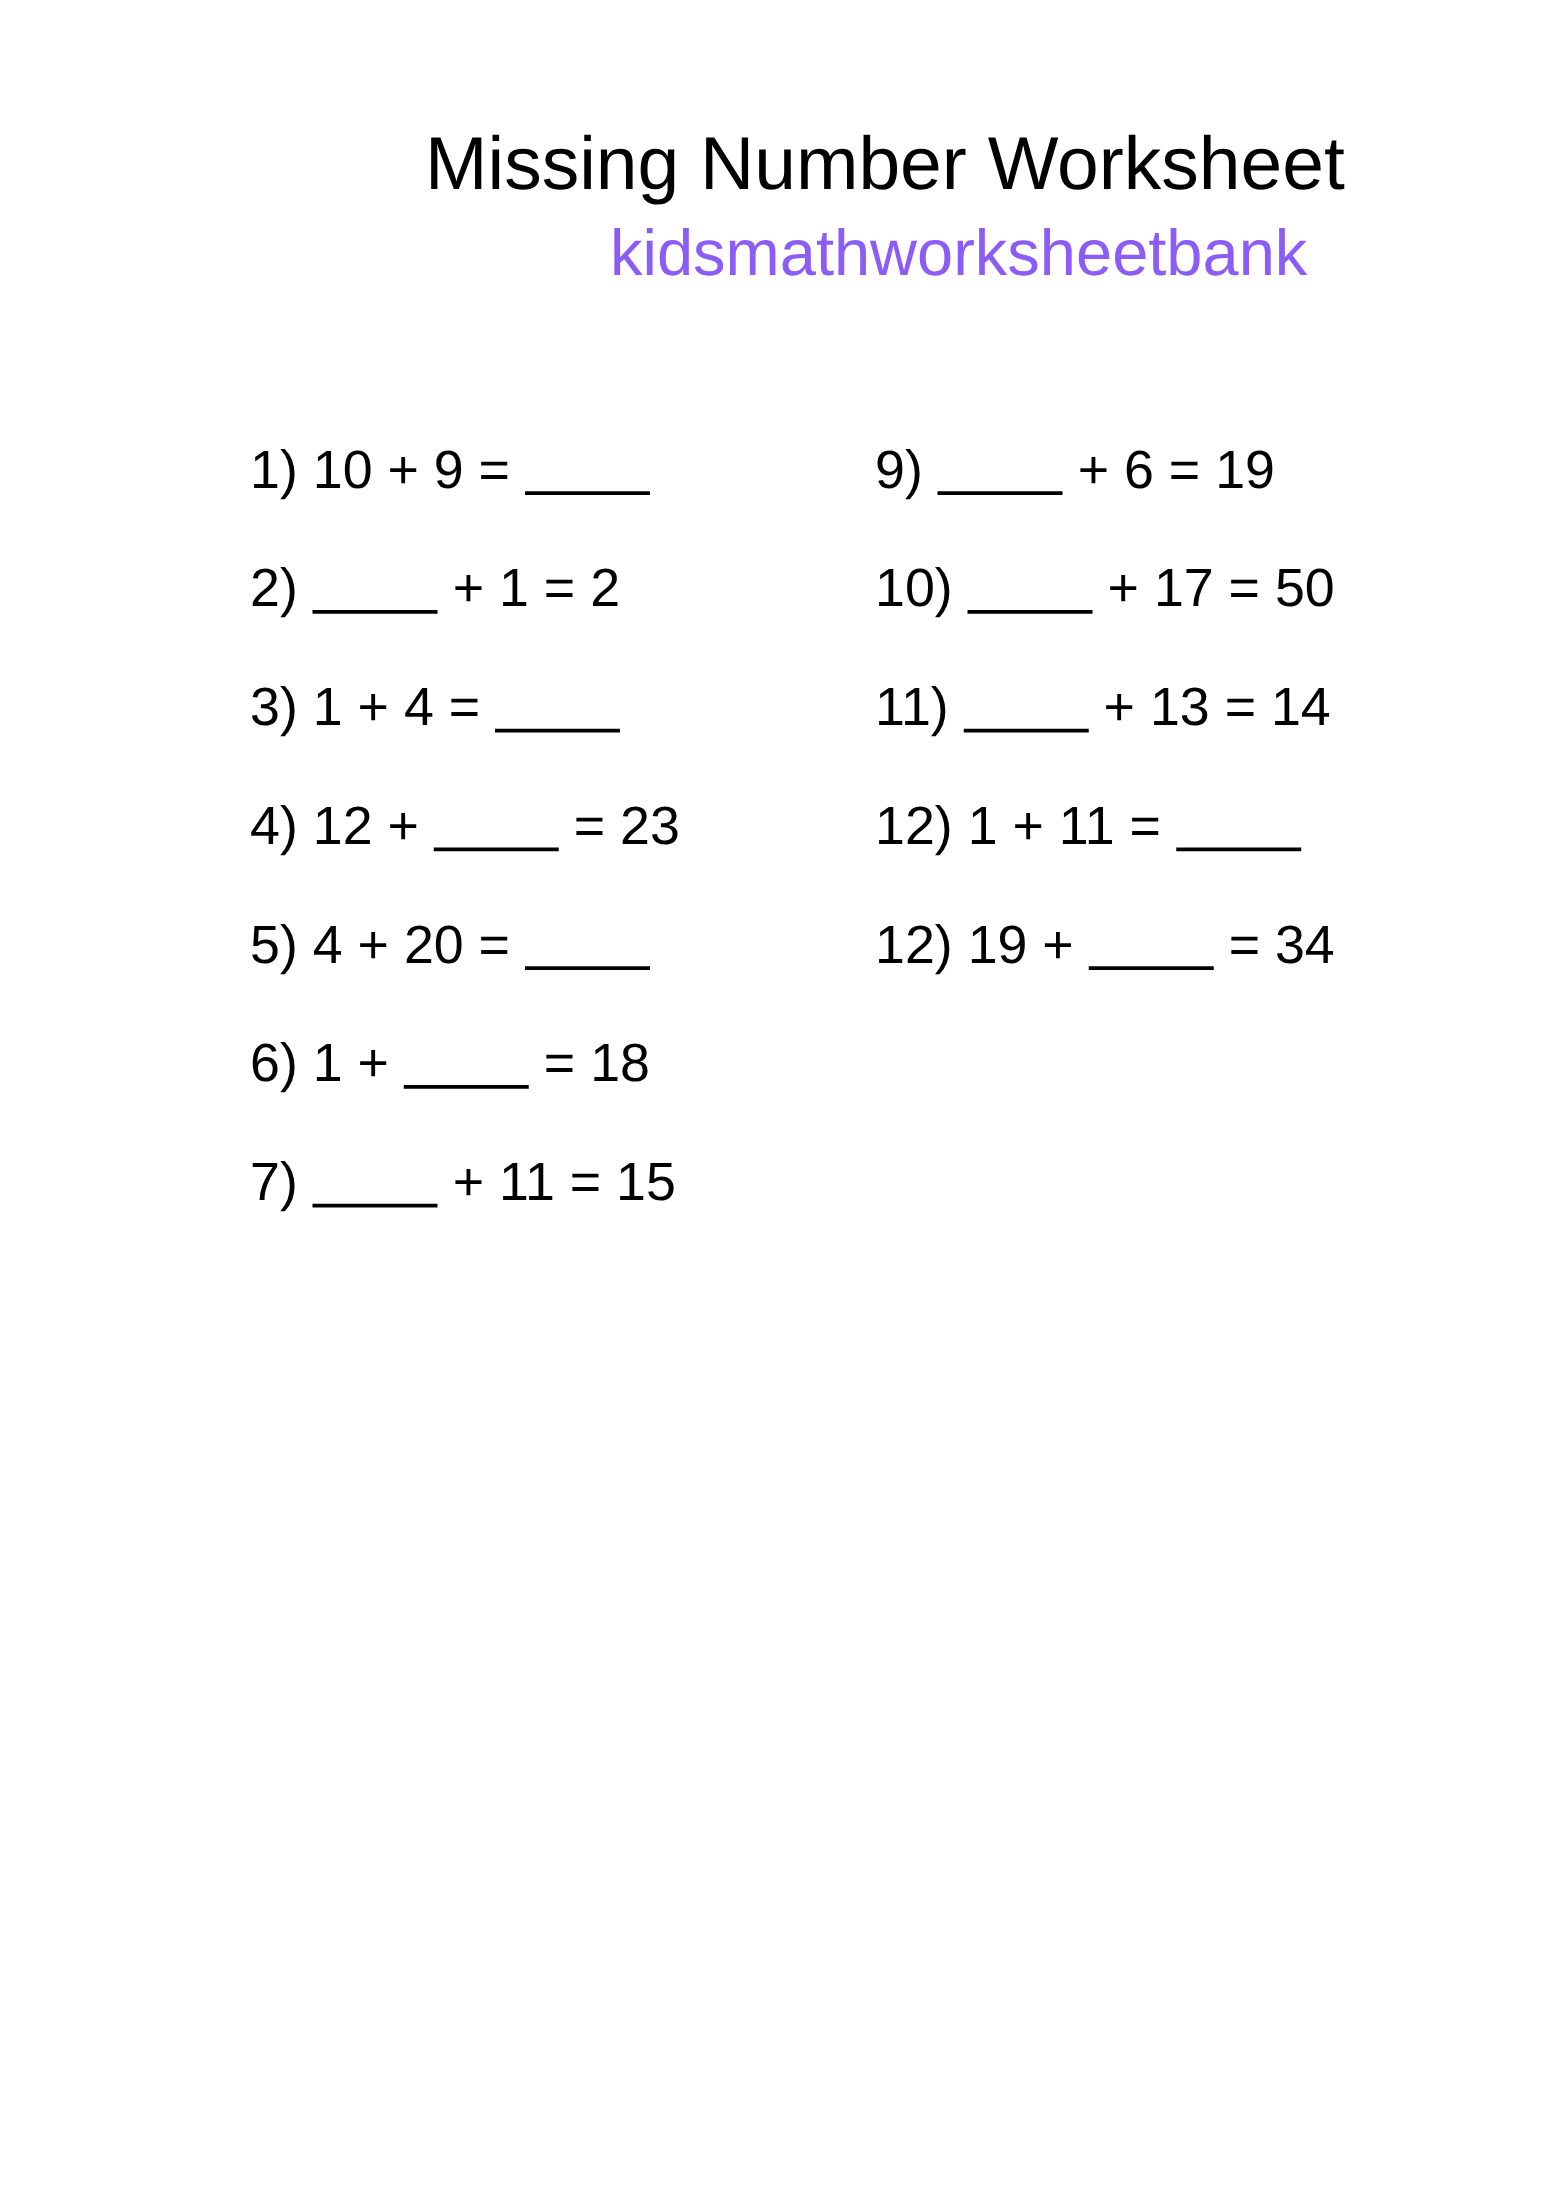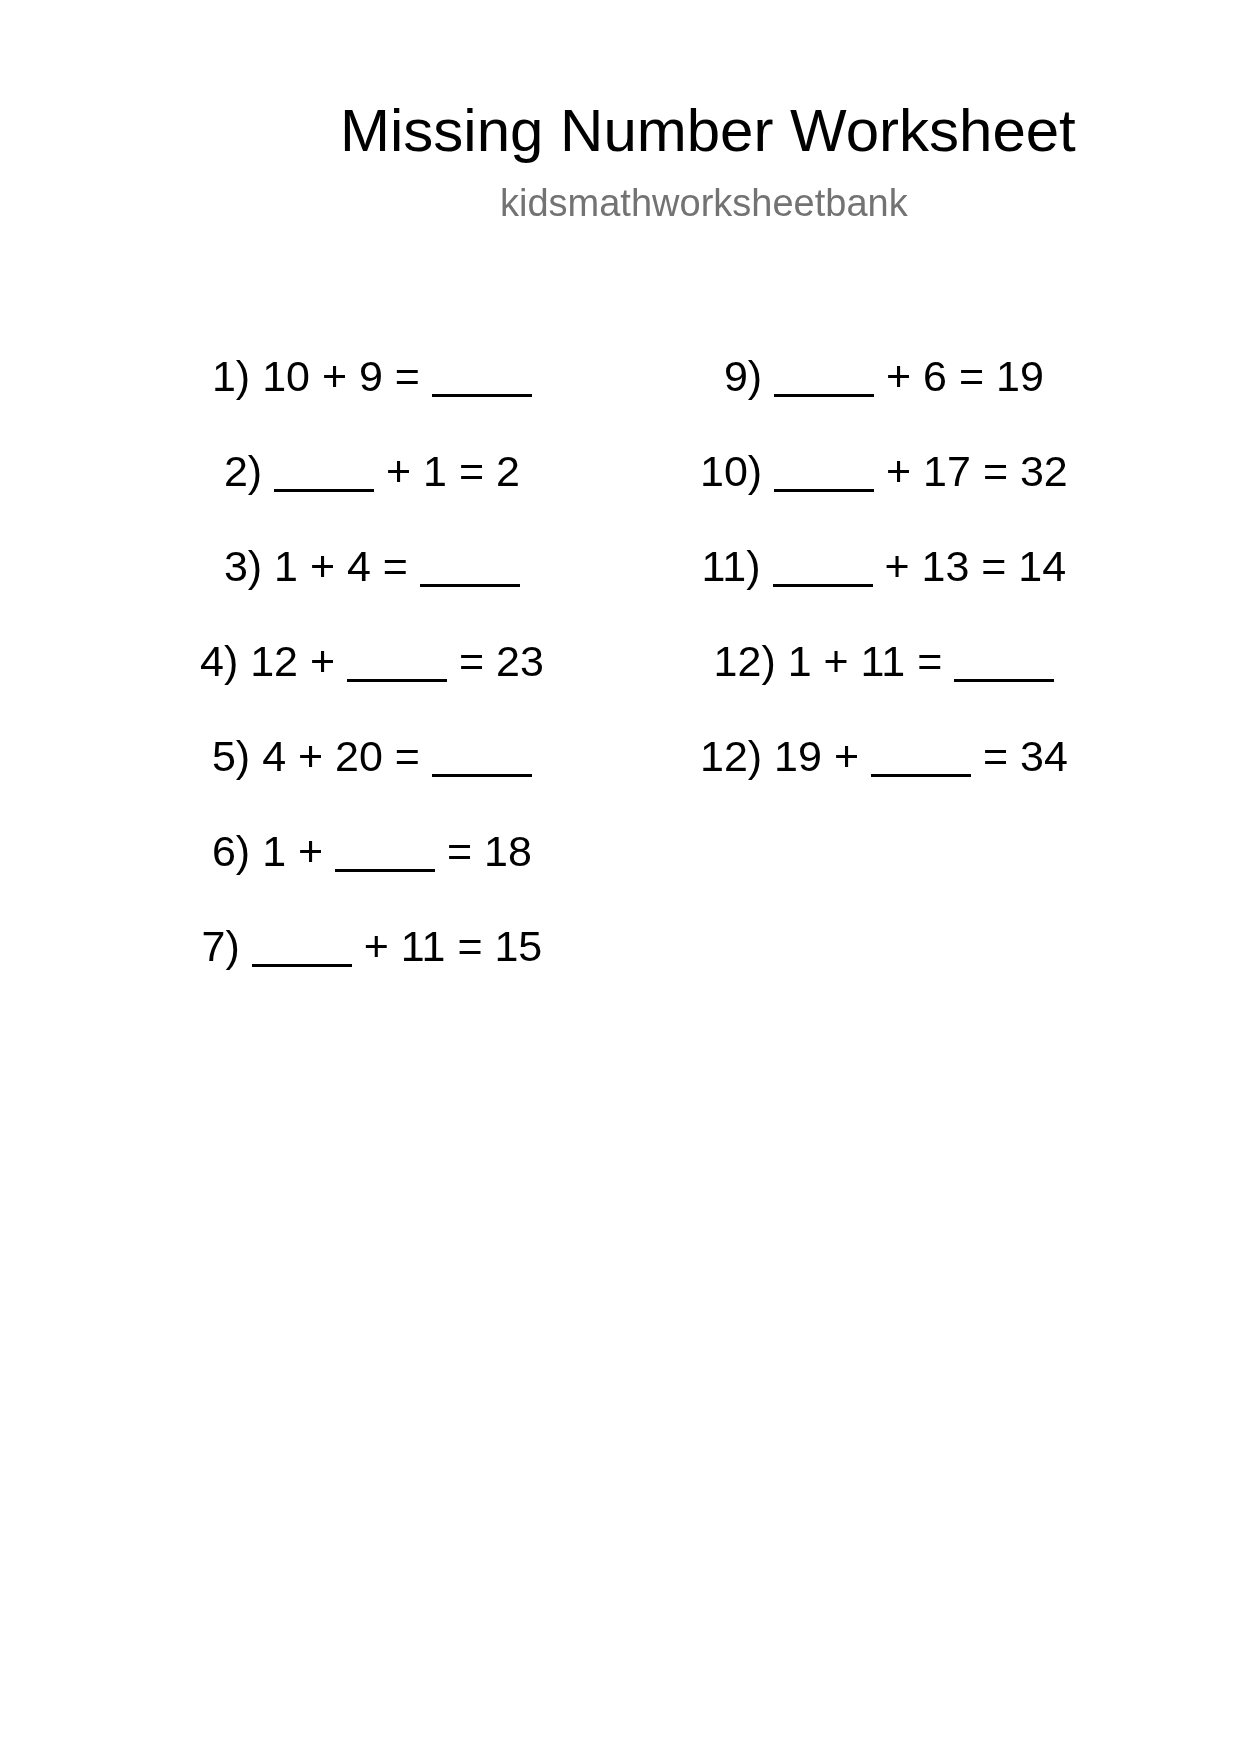"kidsmathworksheetbank" .page-subtitle { color: #737373 -> #8b5cf6; font-size: 38px -> 52px; left: 500px -> 488px }
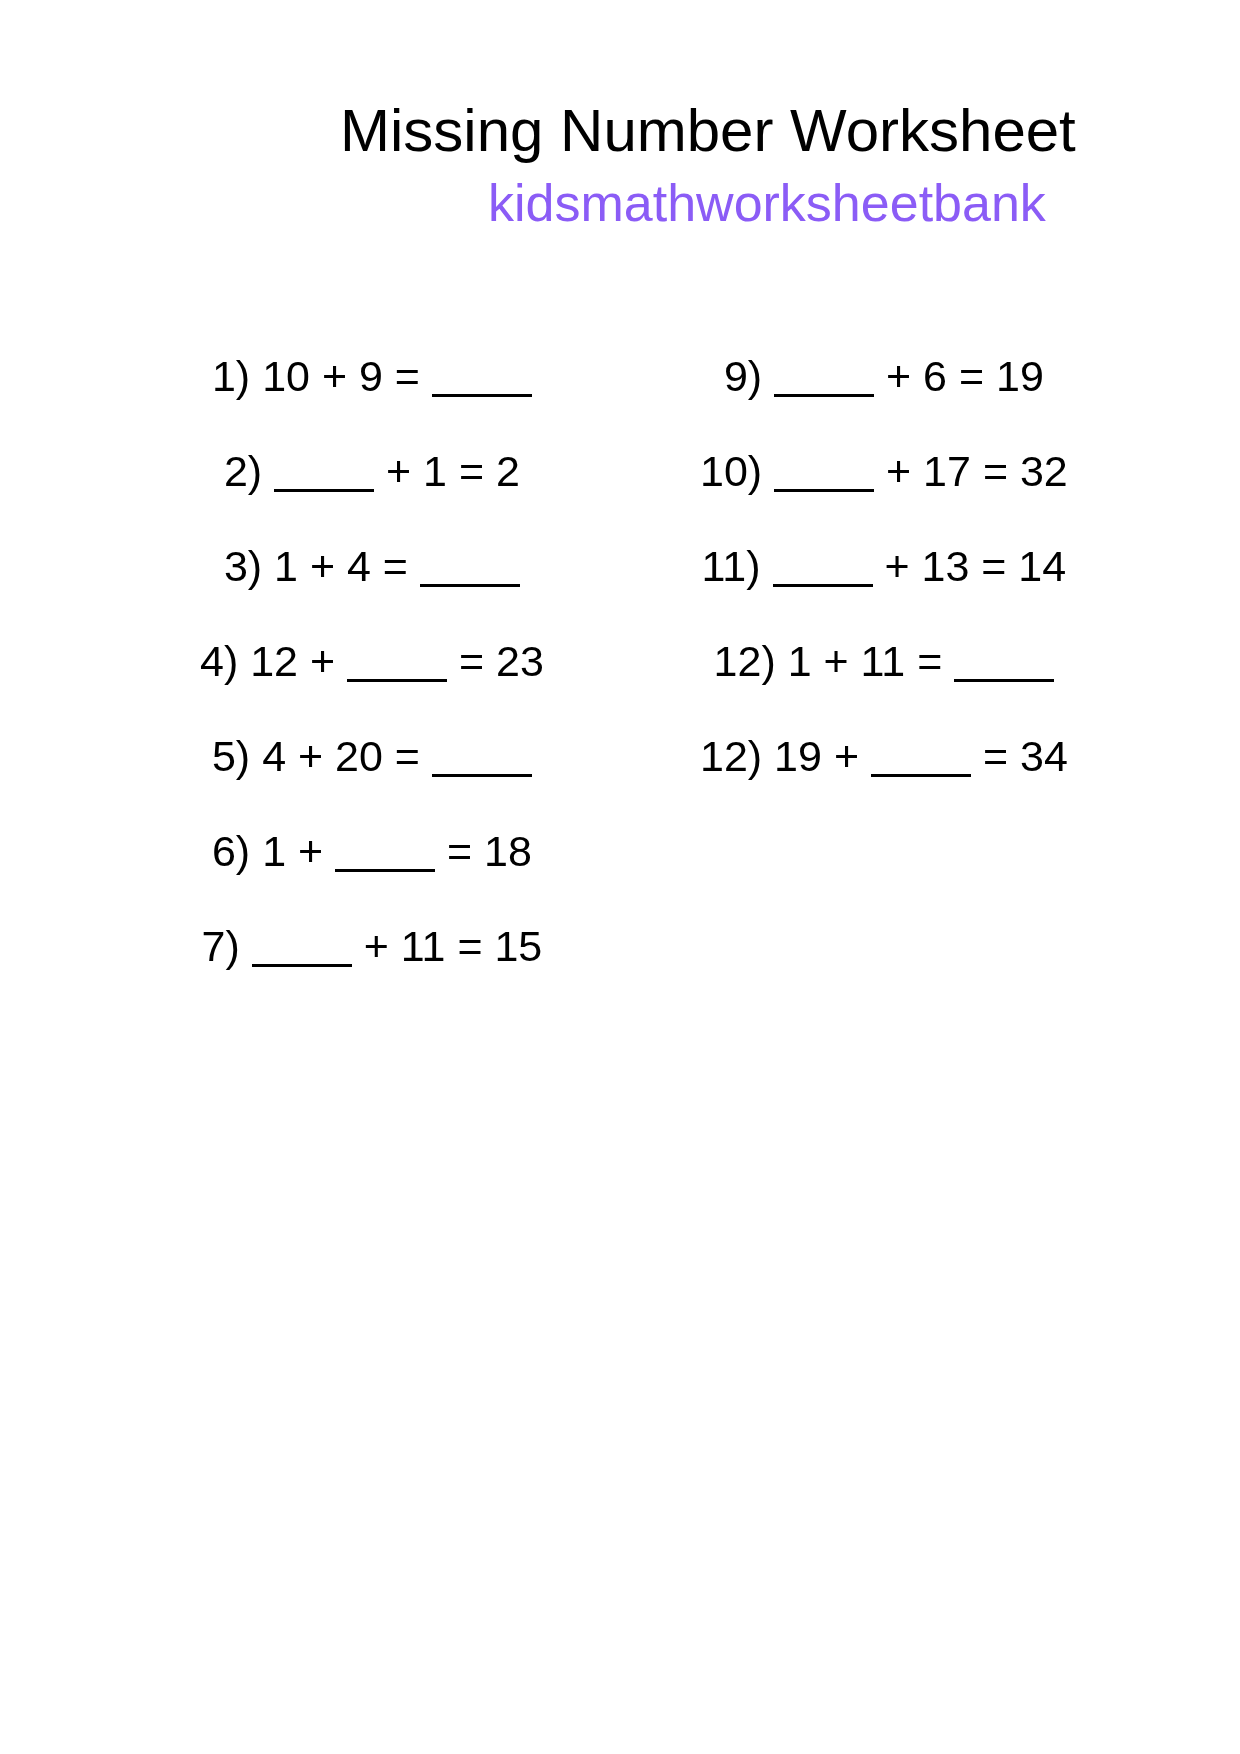"1) 10 + 9 =" .column { text-align: center -> none }
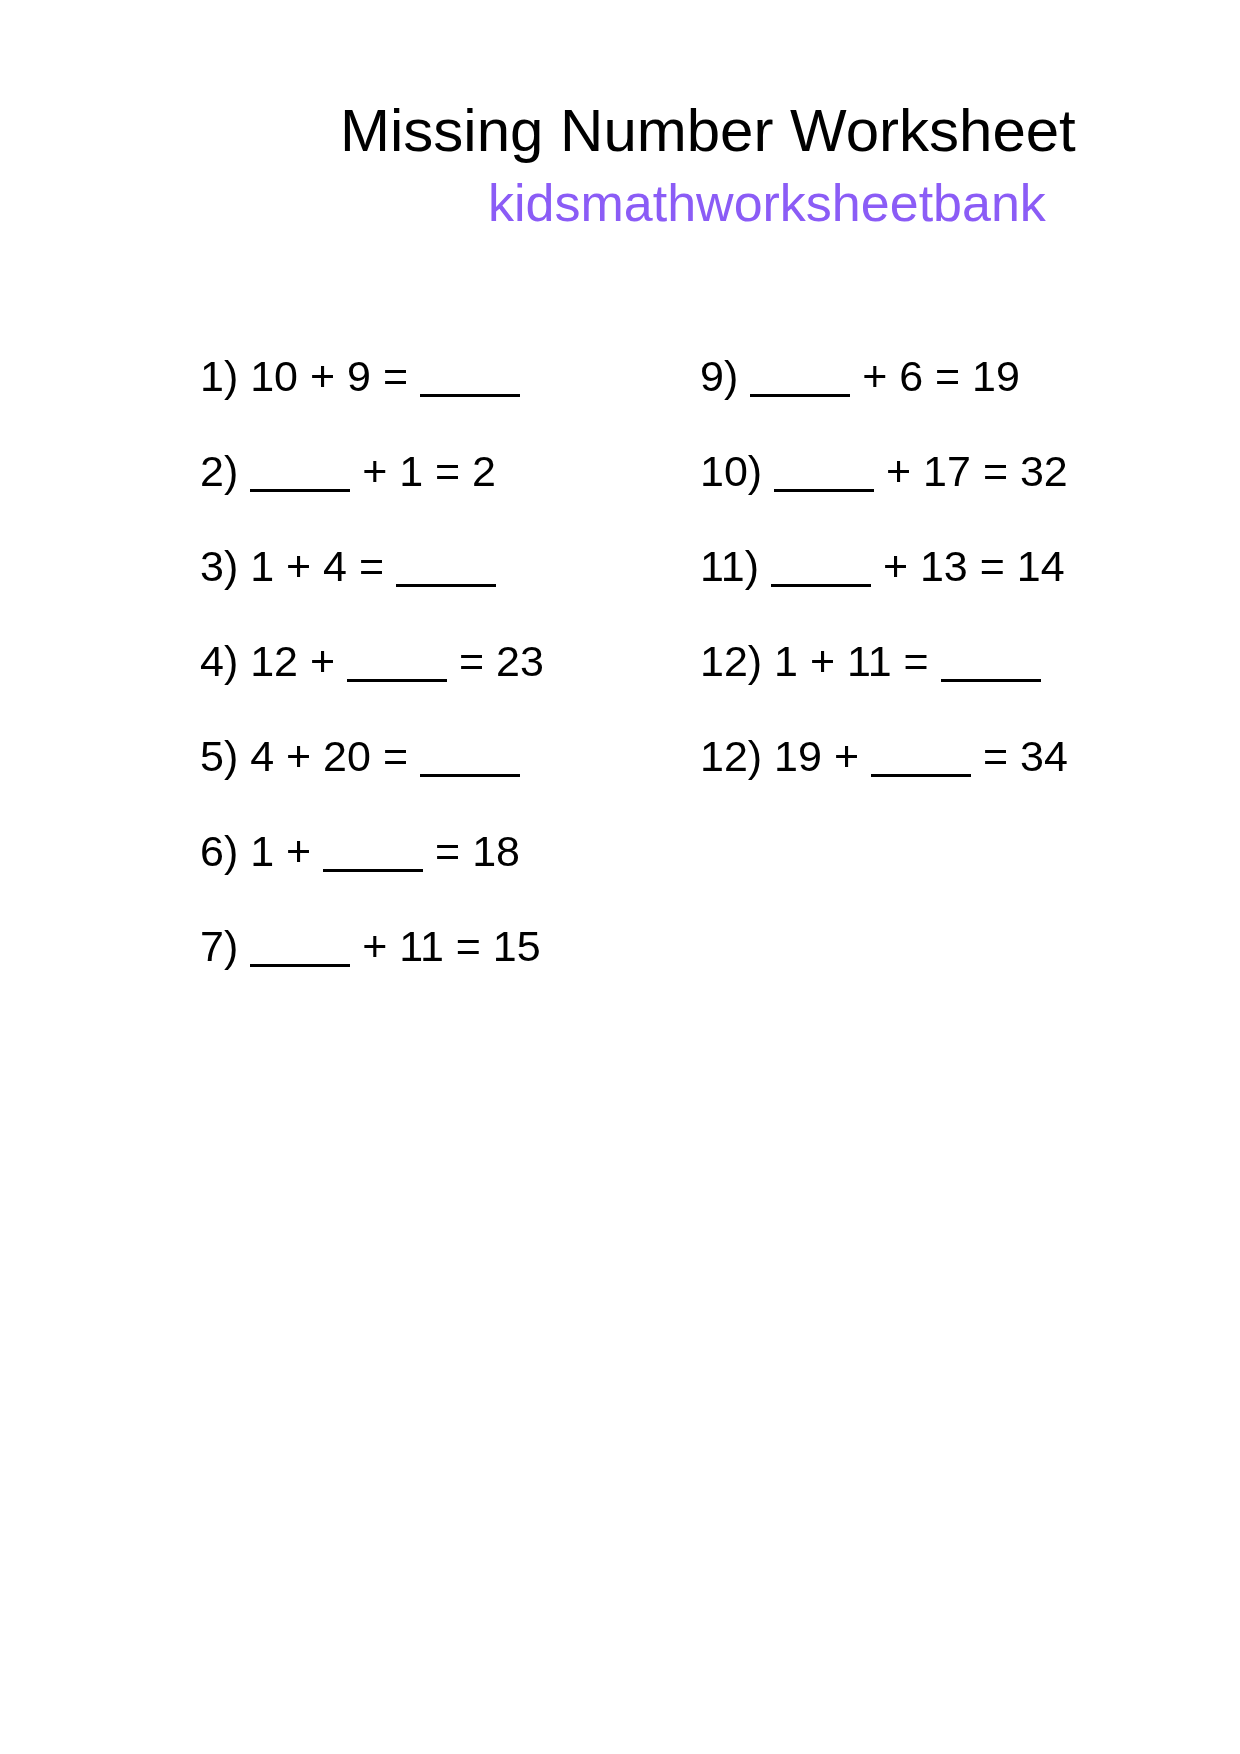"+ 17 = 32" span { text: 32 -> 50 }
